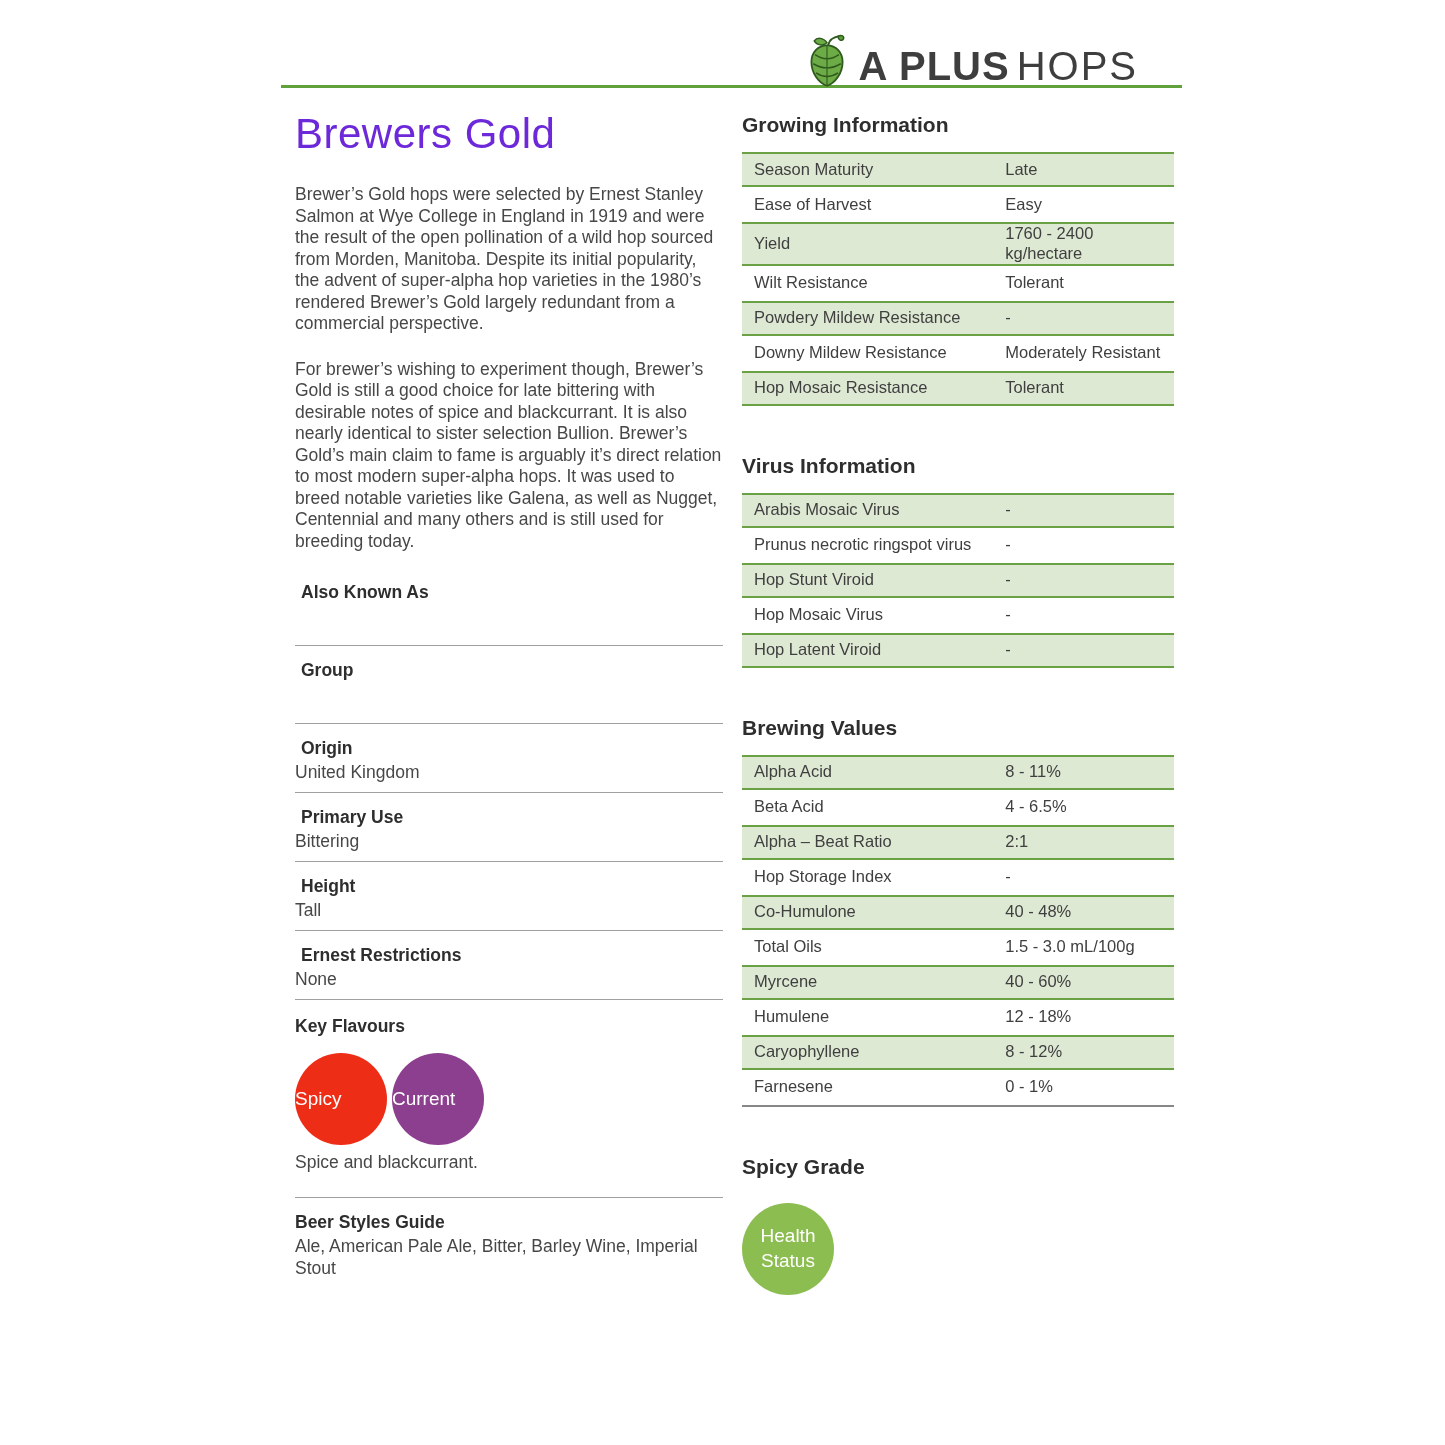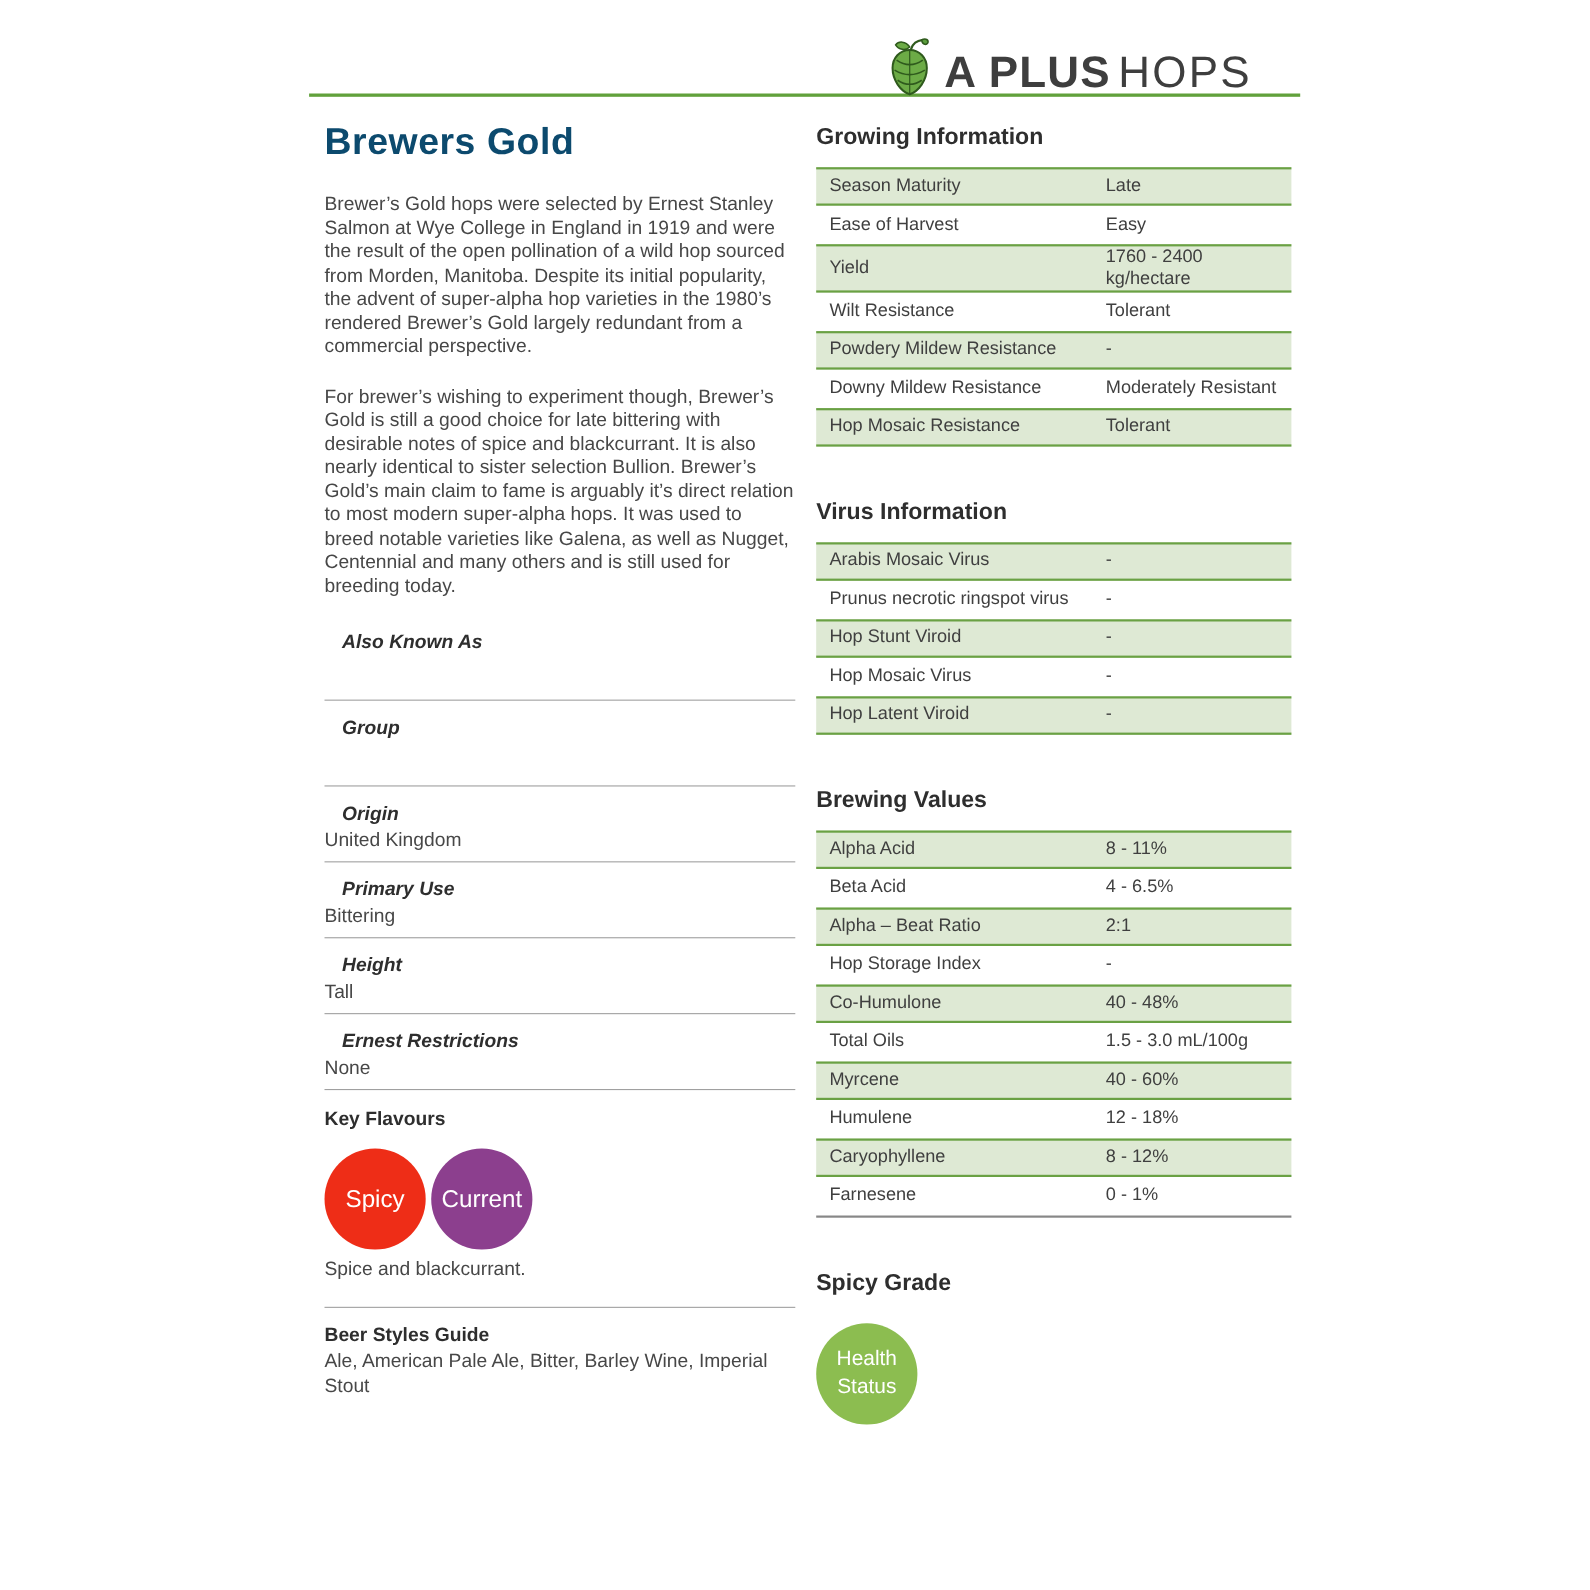"Brewers Gold" h1.title { color: #0c4a6e -> #6d28d9; font-size: 34px -> 42px; font-weight: 700 -> 400 }
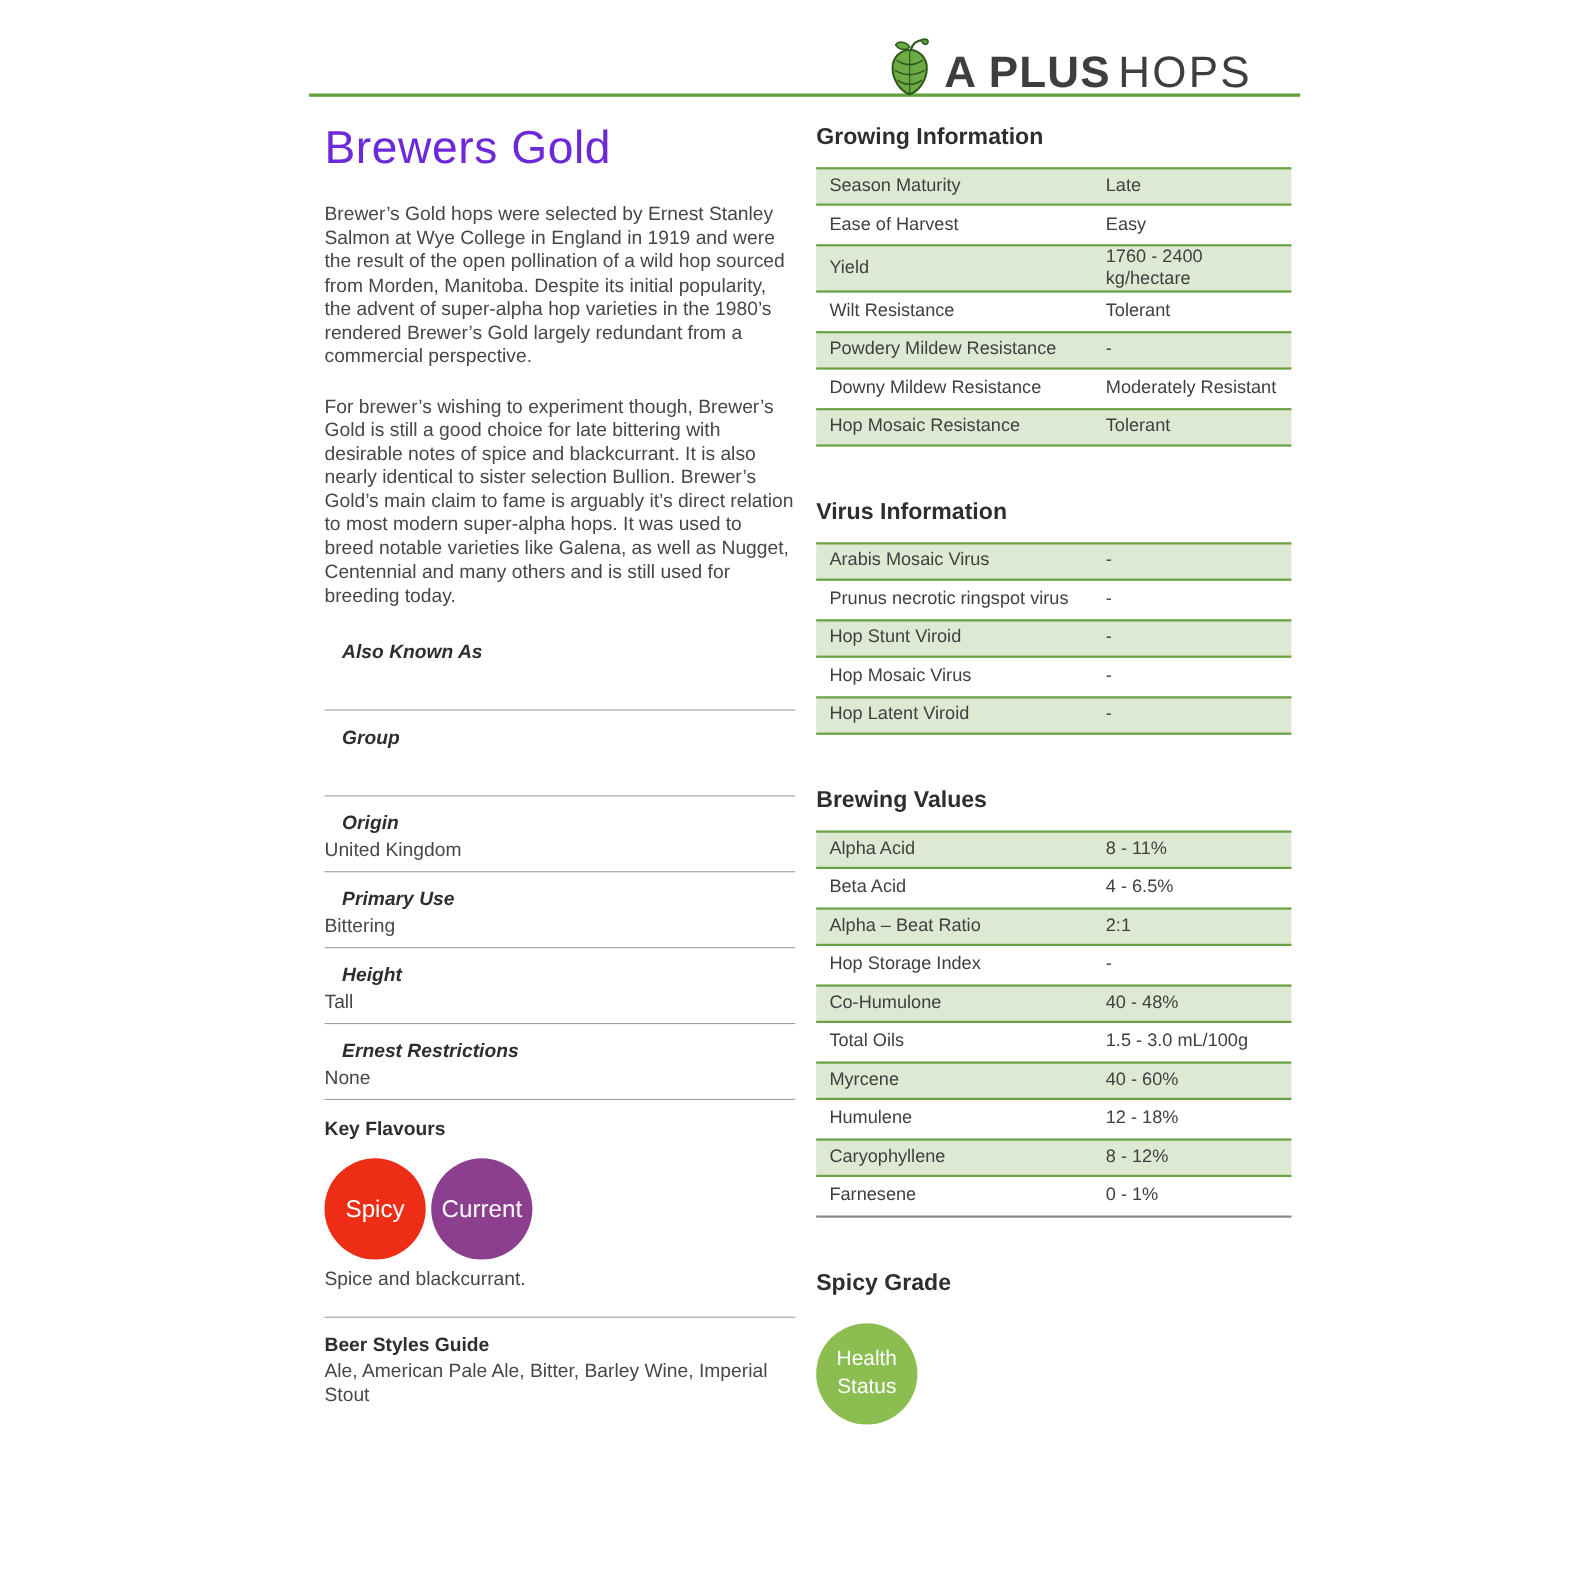"Also Known As" .section h3 { font-style: italic -> none; margin: 14px 0 0 16px -> 14px 0 0 6px }
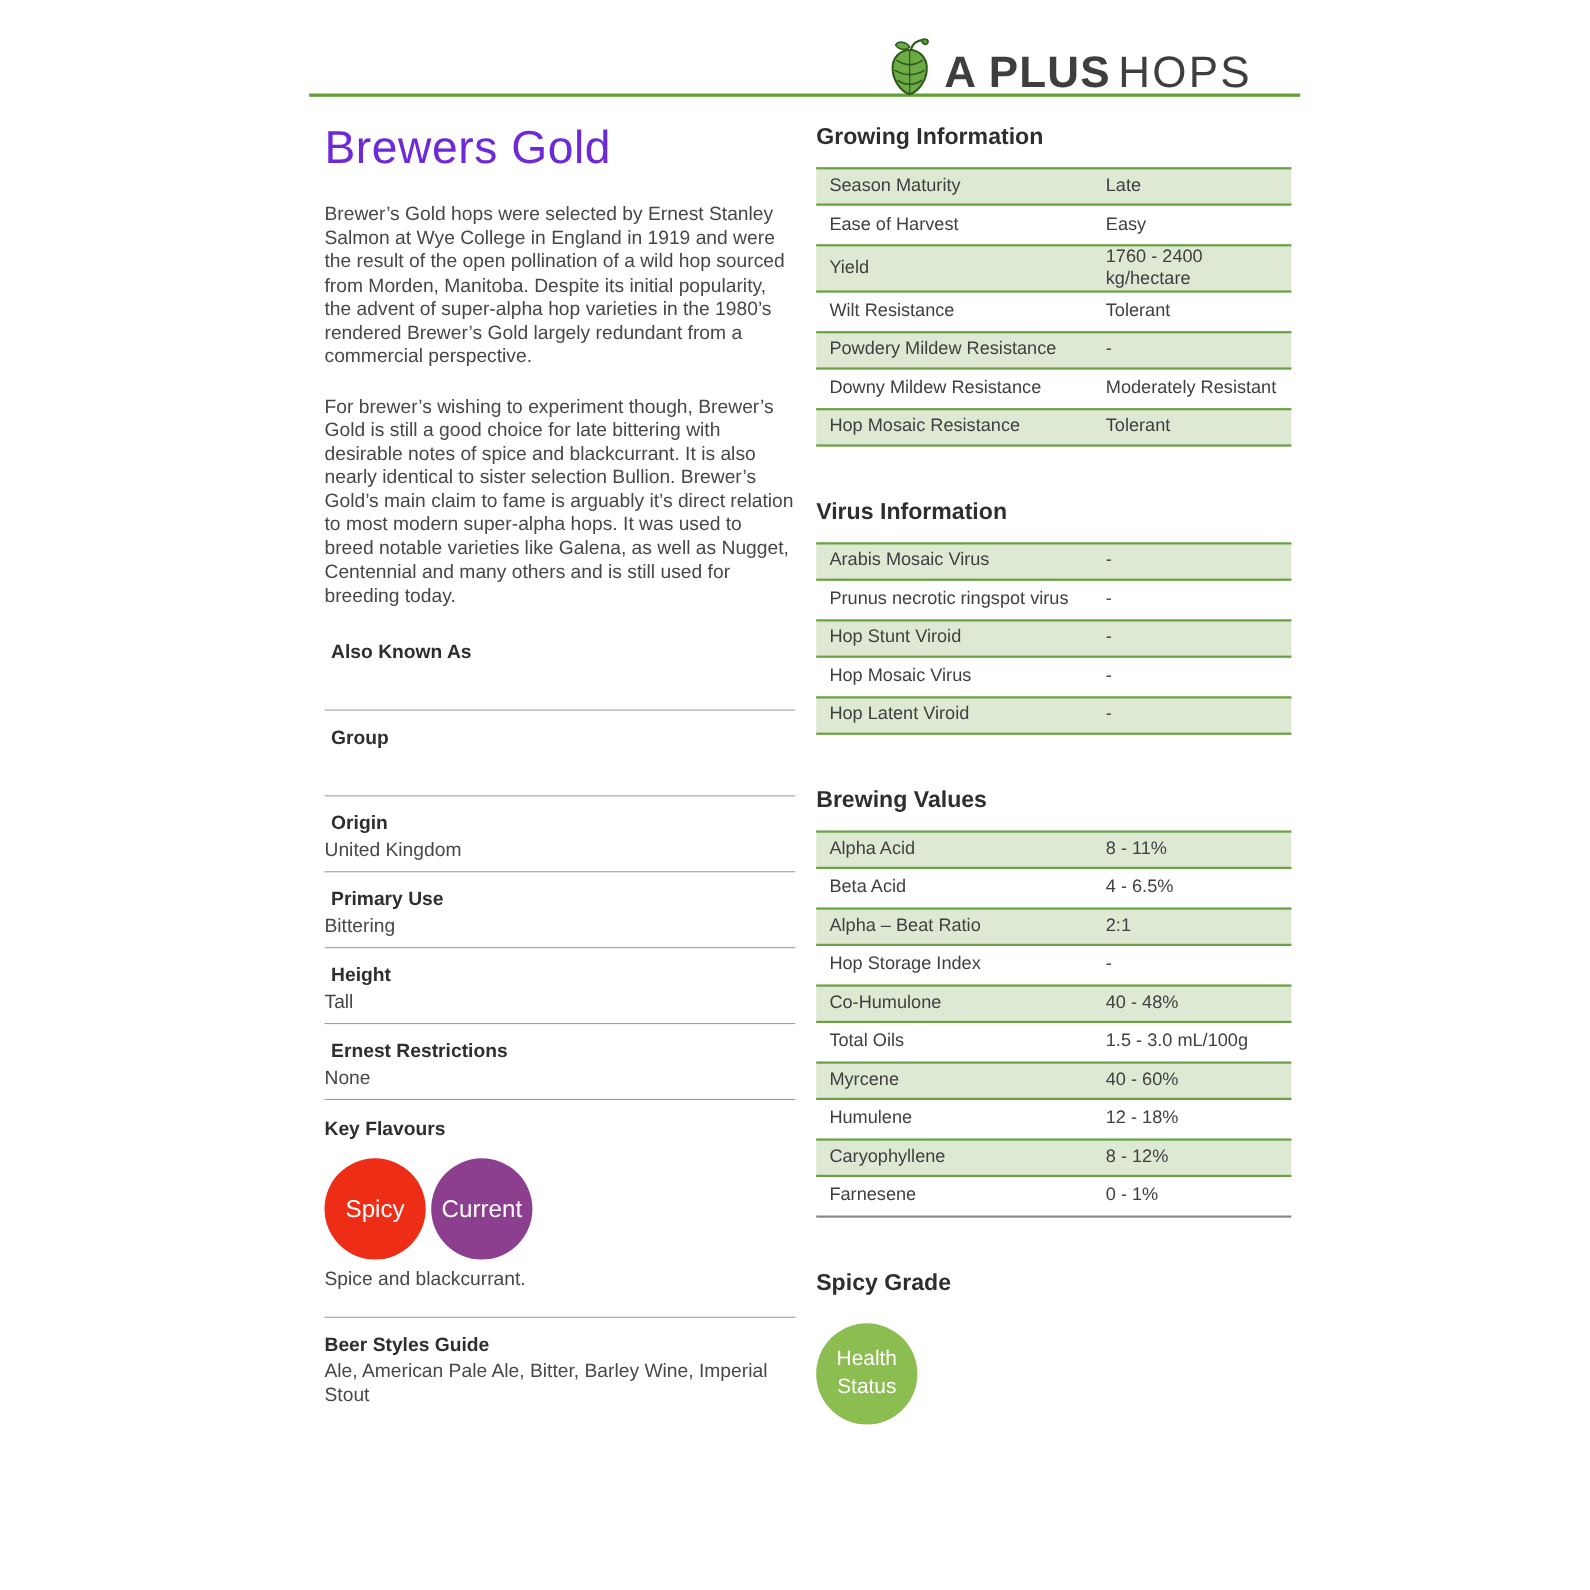"Spicy" .flavour-circle { font-size: 22px -> 19px; justify-content: center -> none }
